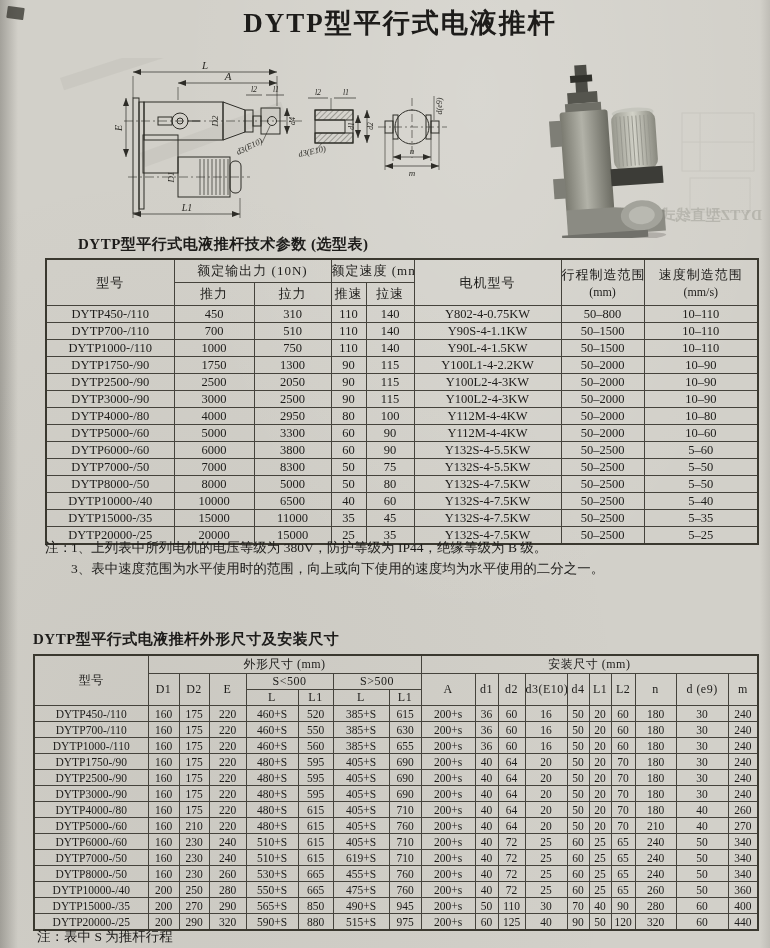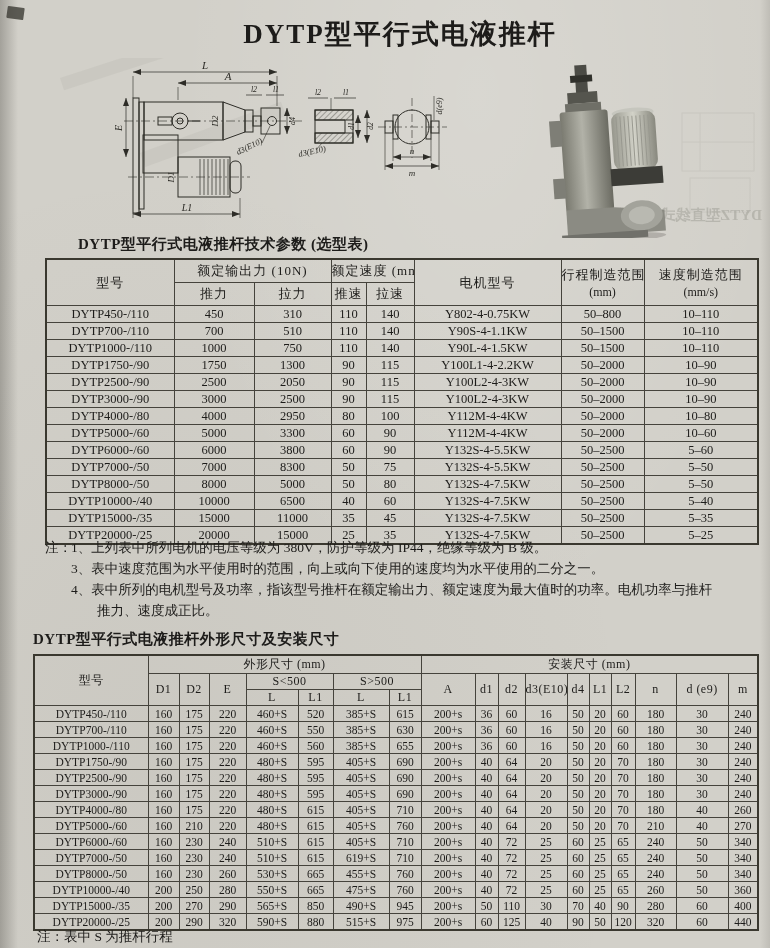"DYTP型平行式电液推杆" .page-title { top: 16px -> 5px }
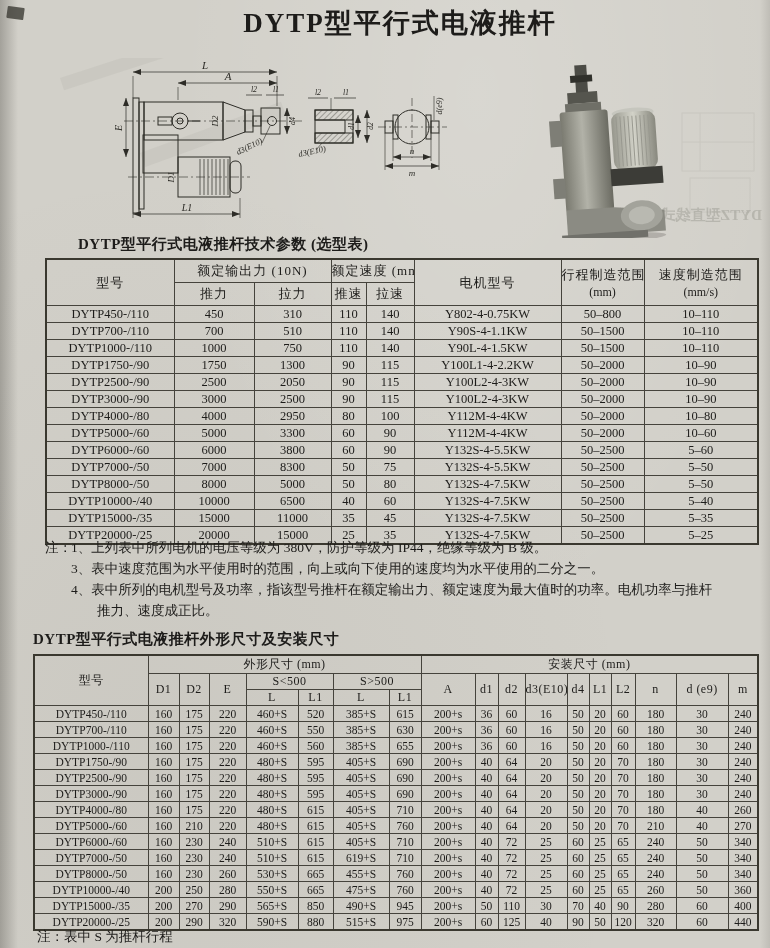"4、表中所列的电机型号及功率，指该型号推杆在额定输出力、额定速度为最大值时的功率" div.note-item { html: <div>4、表中所列的电机型号及功率，指该型号推杆在额定输出力、额定速度为最大值时的功率。电机功率与推杆推力、速度成正比。</div> -> none }
